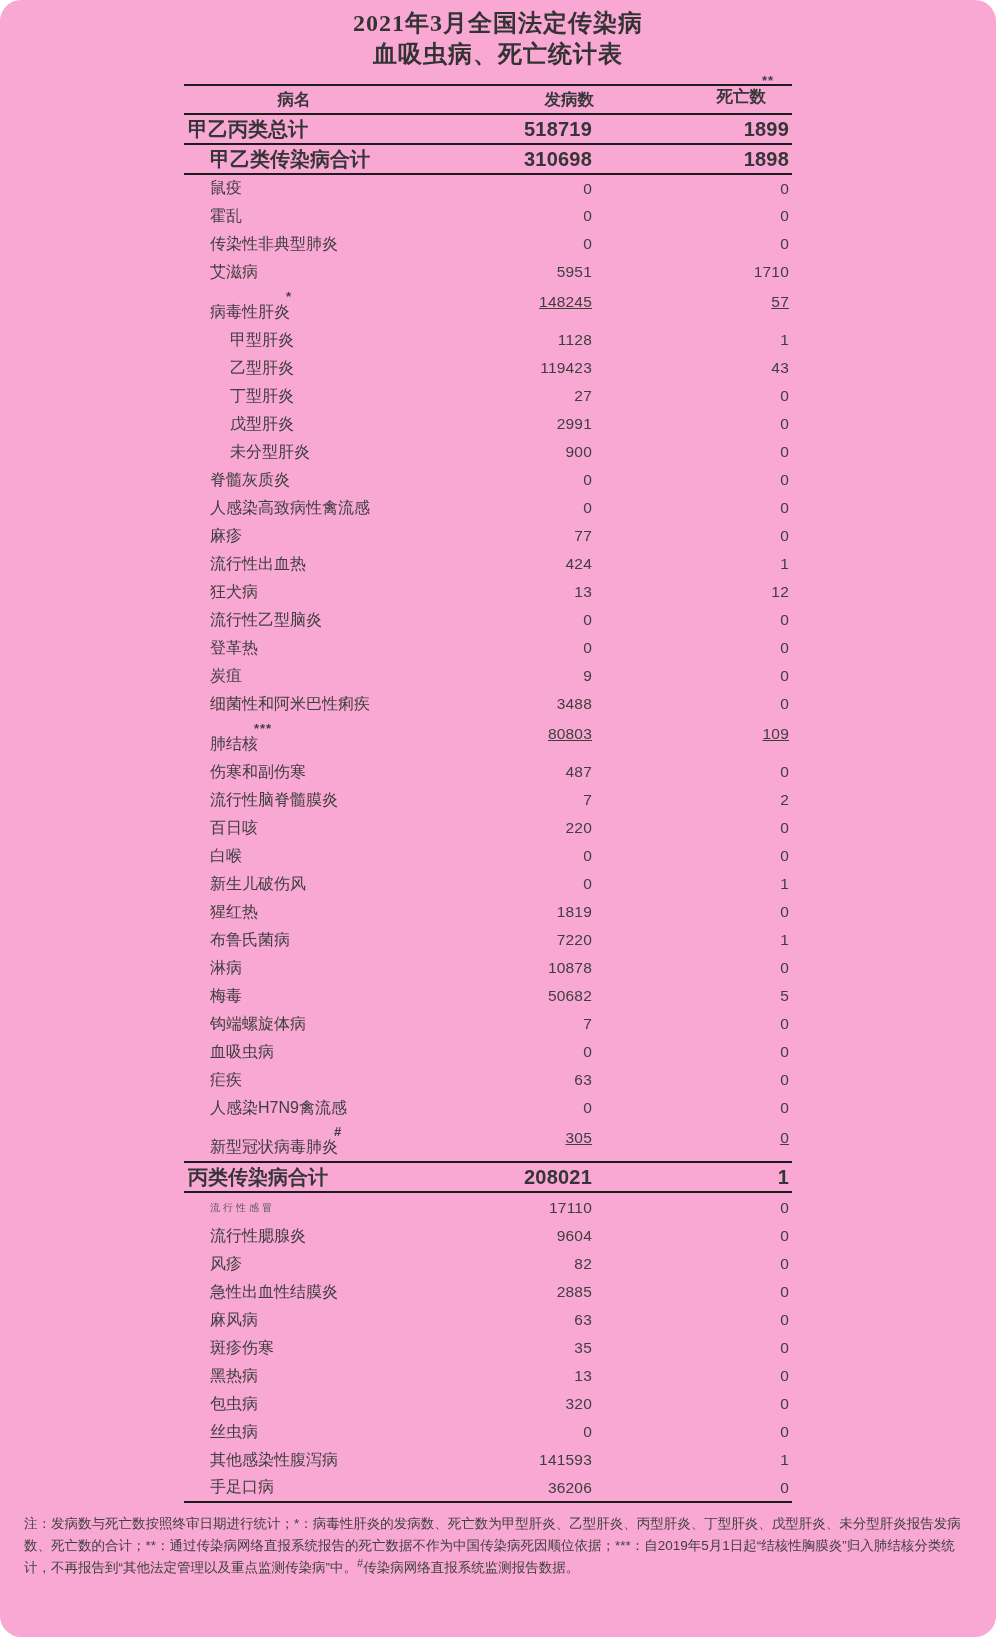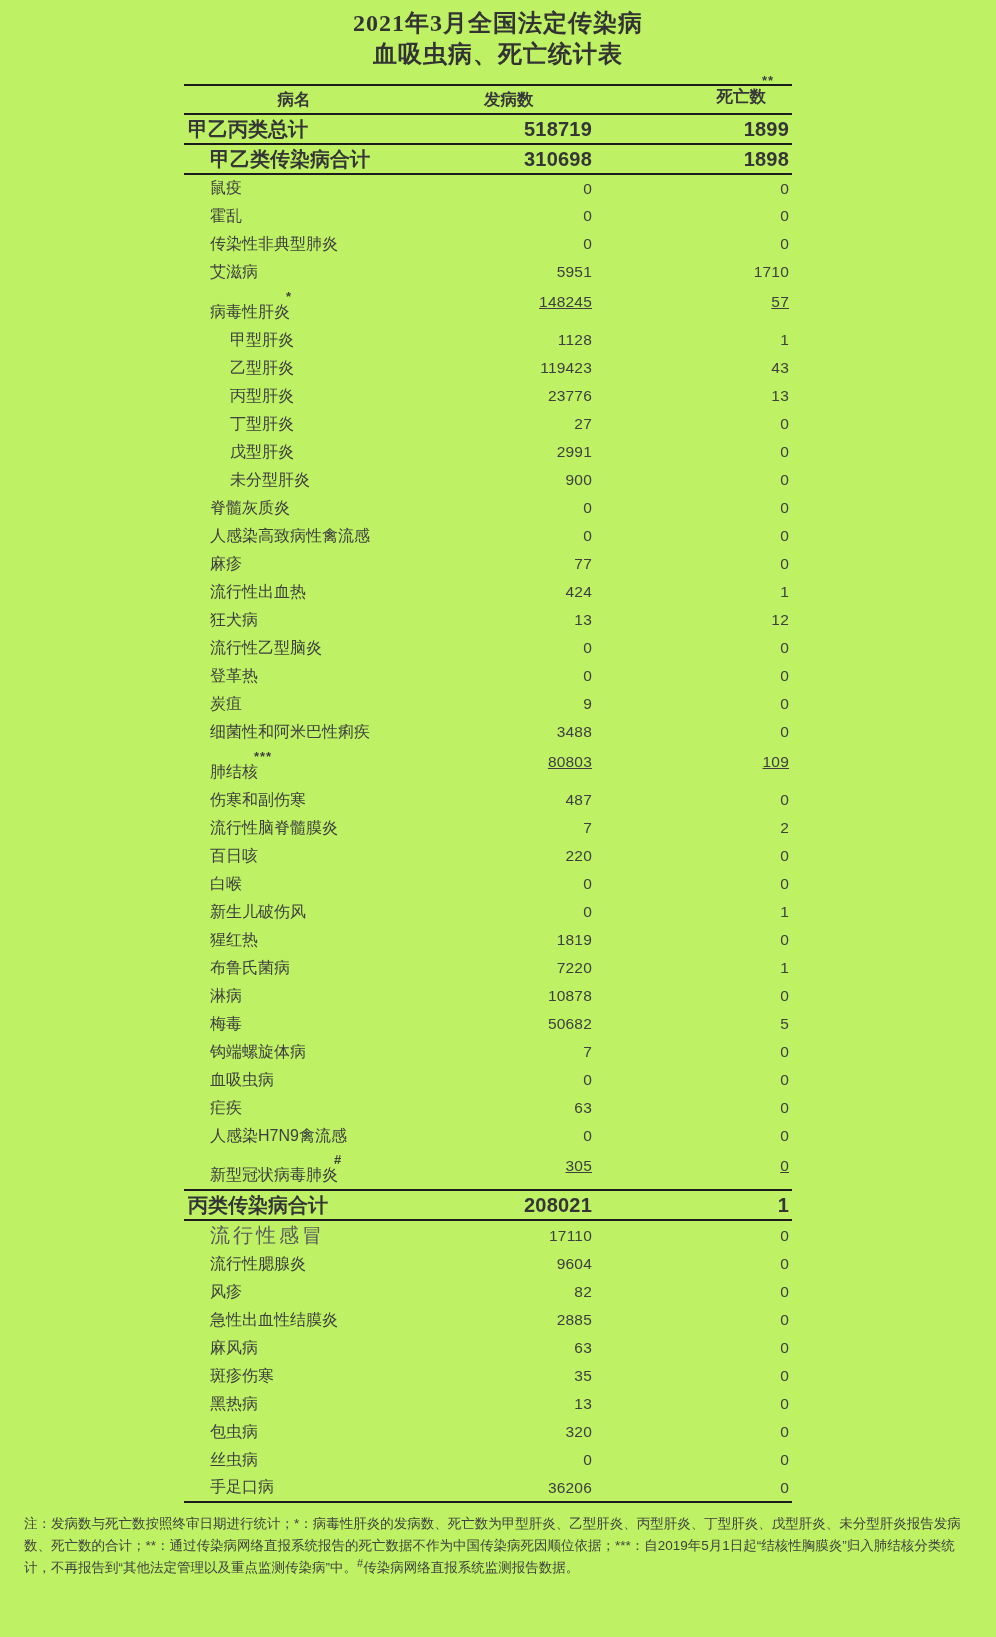"2021年3月全国法定传染病" .page { background: #bef264 -> #f9a8d4; border-radius: none -> 21px }
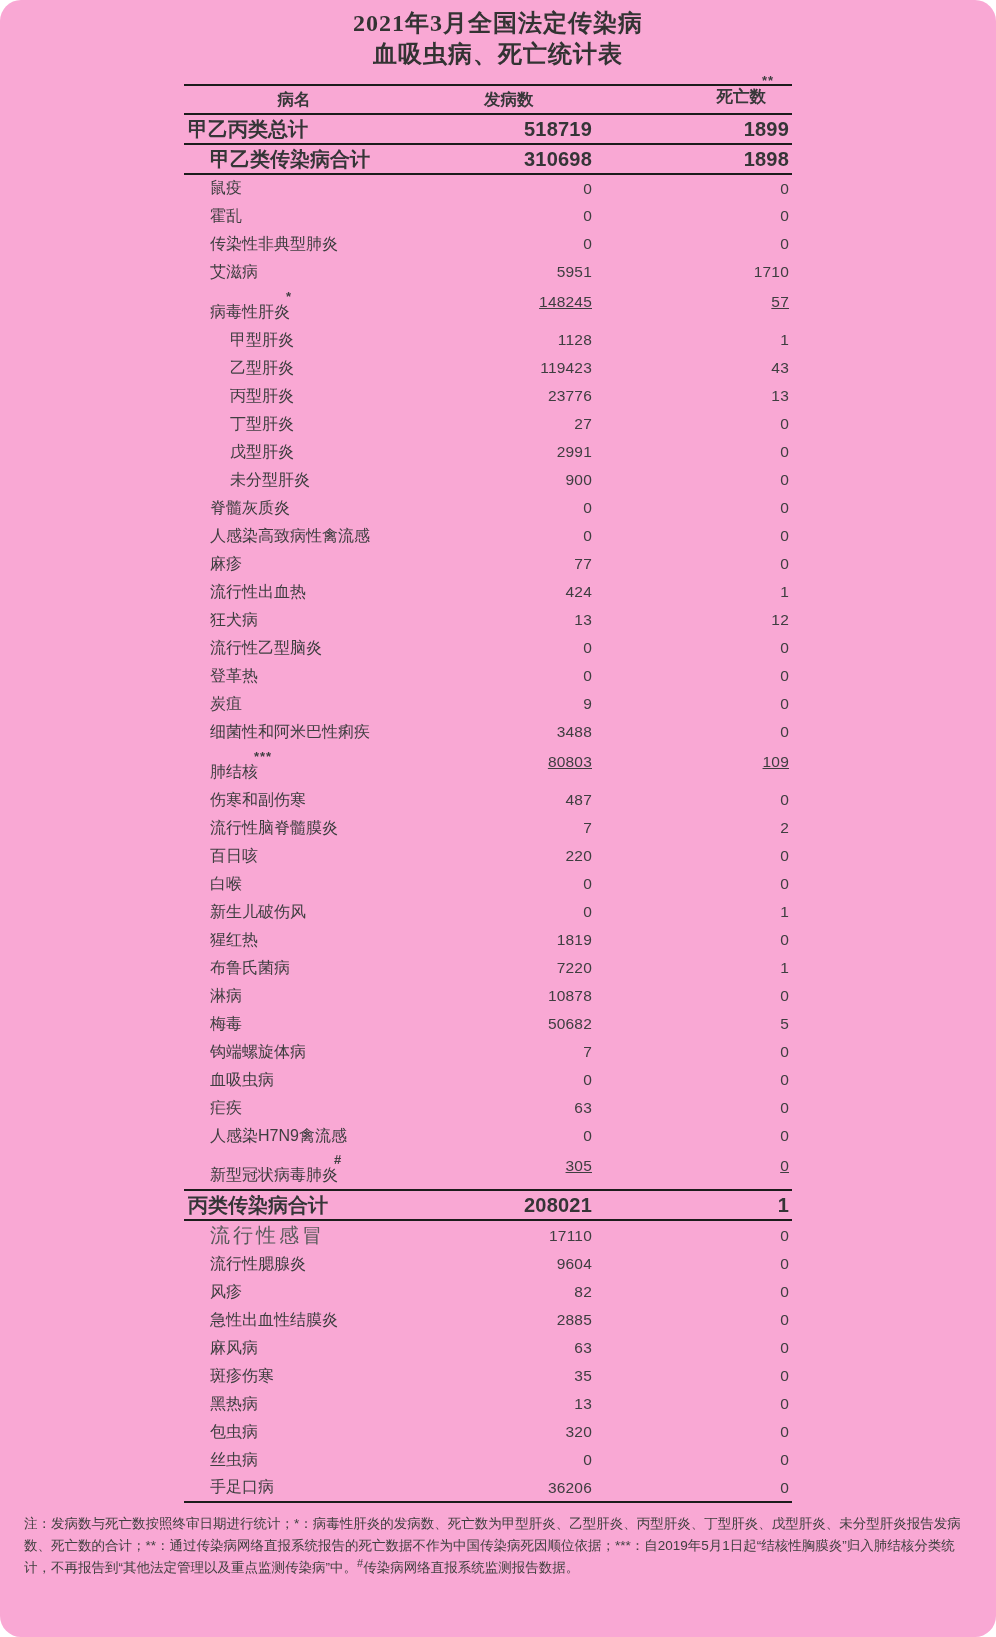"发病数" th.h-cases { text-align: left -> right }
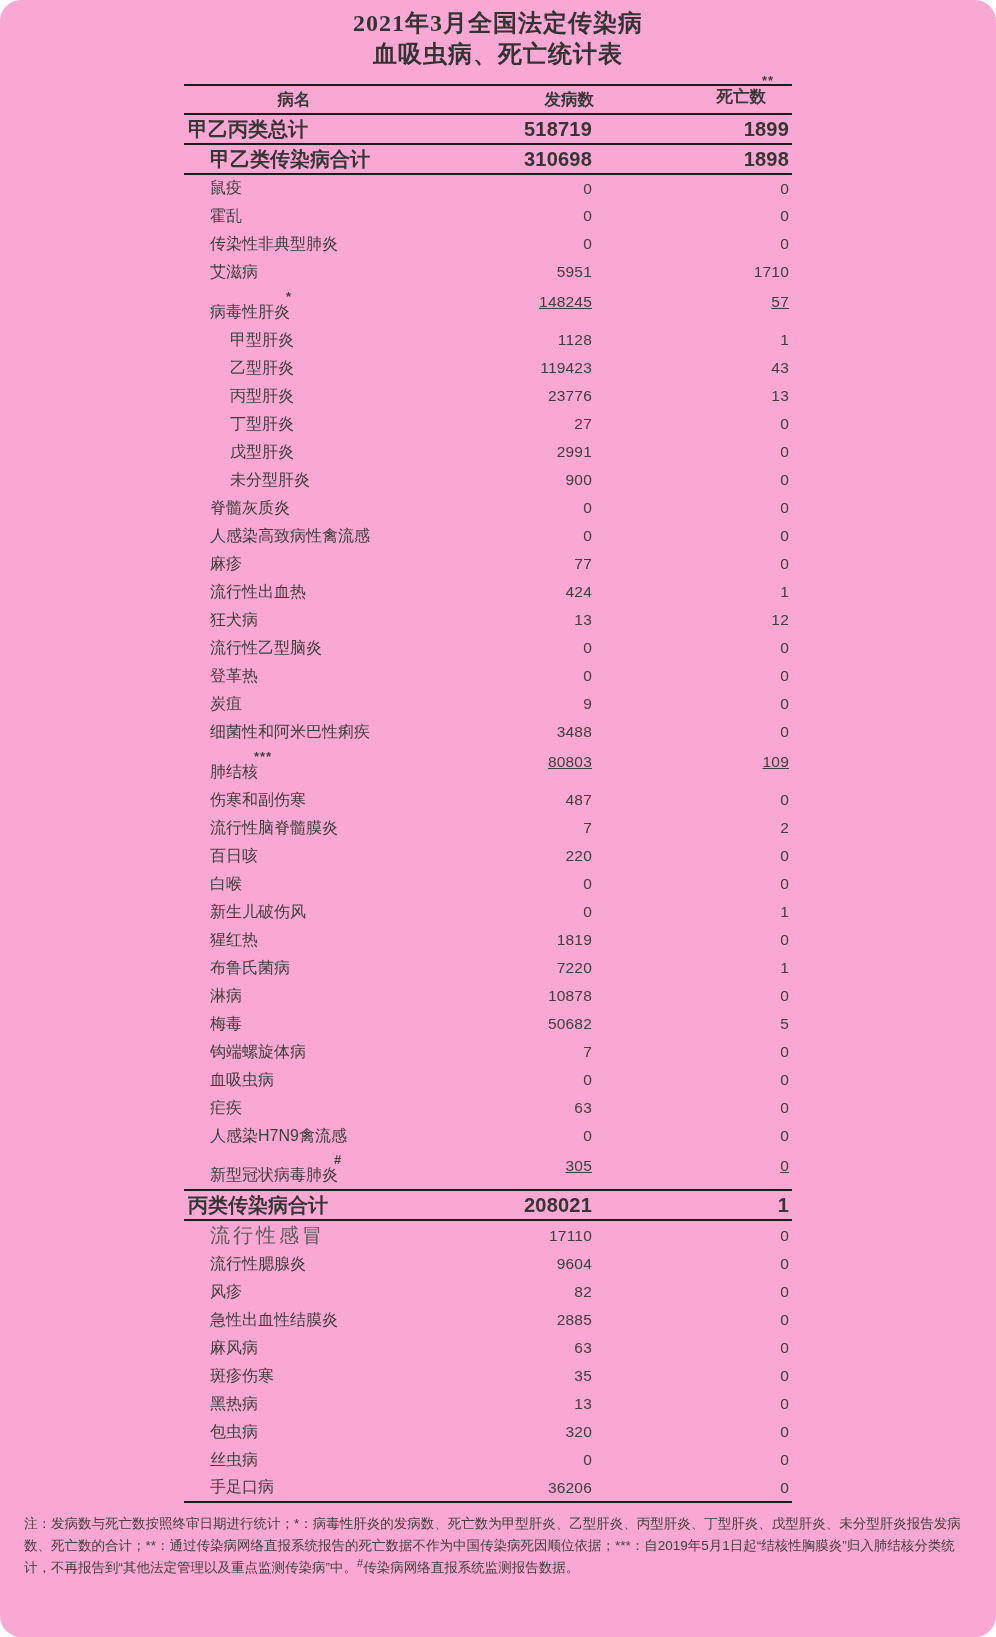"丙型肝炎" tr.ind2 { html: <tr> <td><span>丙型肝炎</span></td> <td>23776</td> <td>13</td> </tr> -> none }
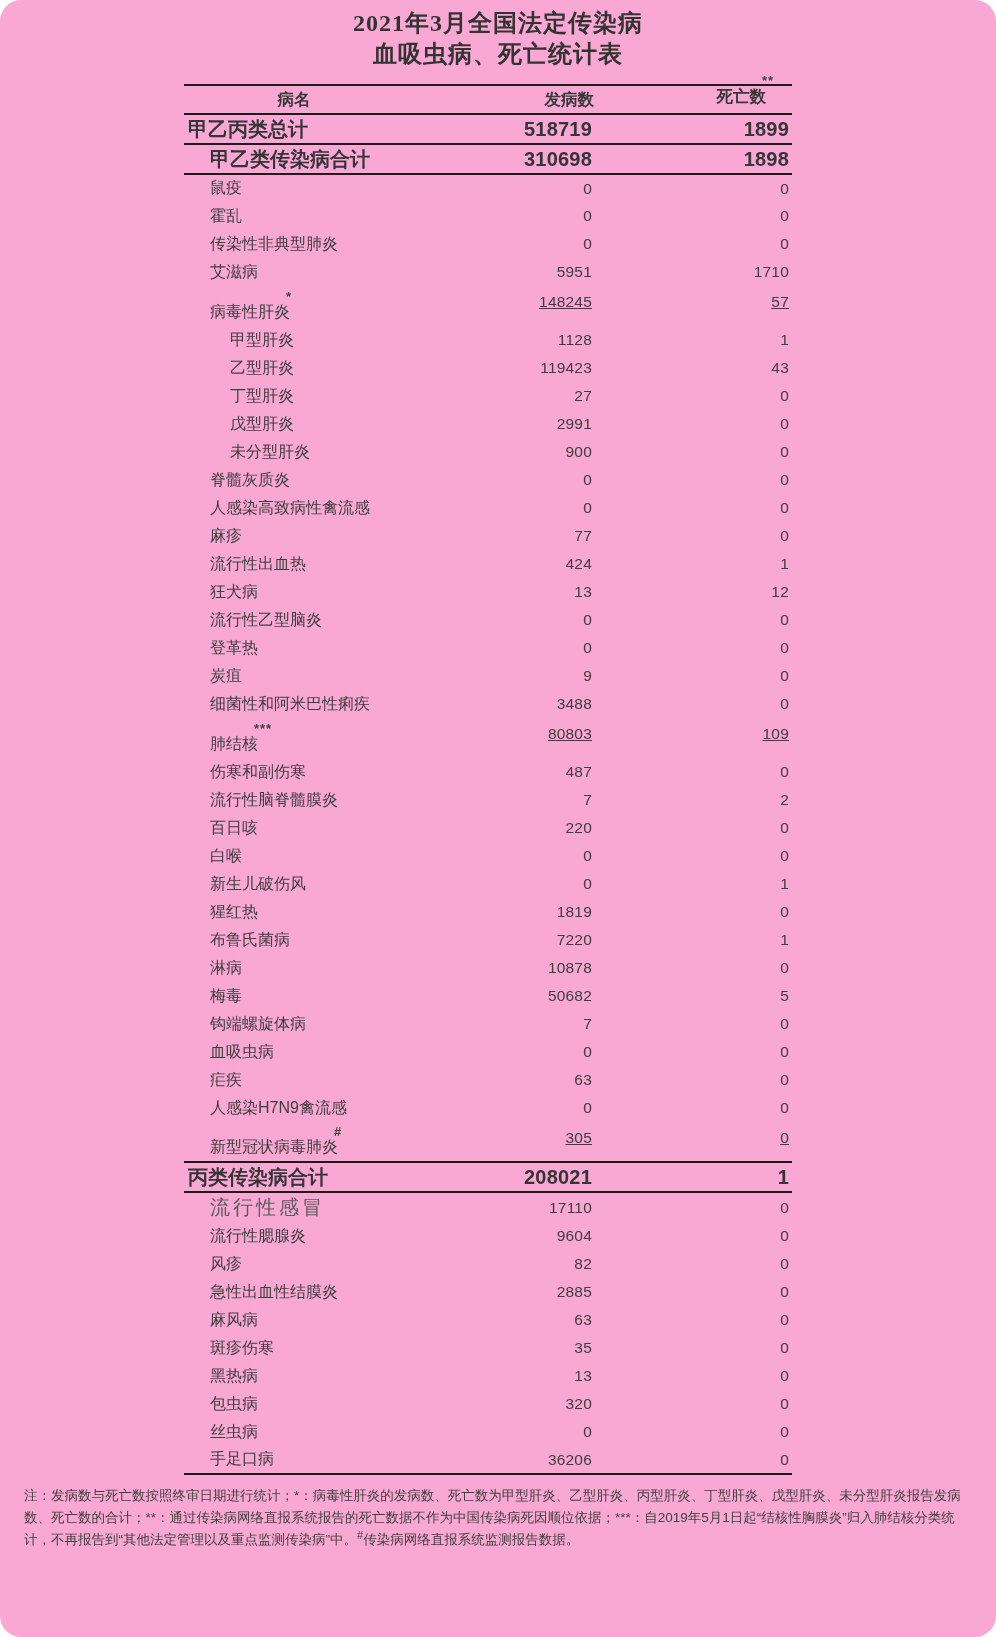"流行性感冒" tr.v-alt td.name { font-size: 20px -> 10px }
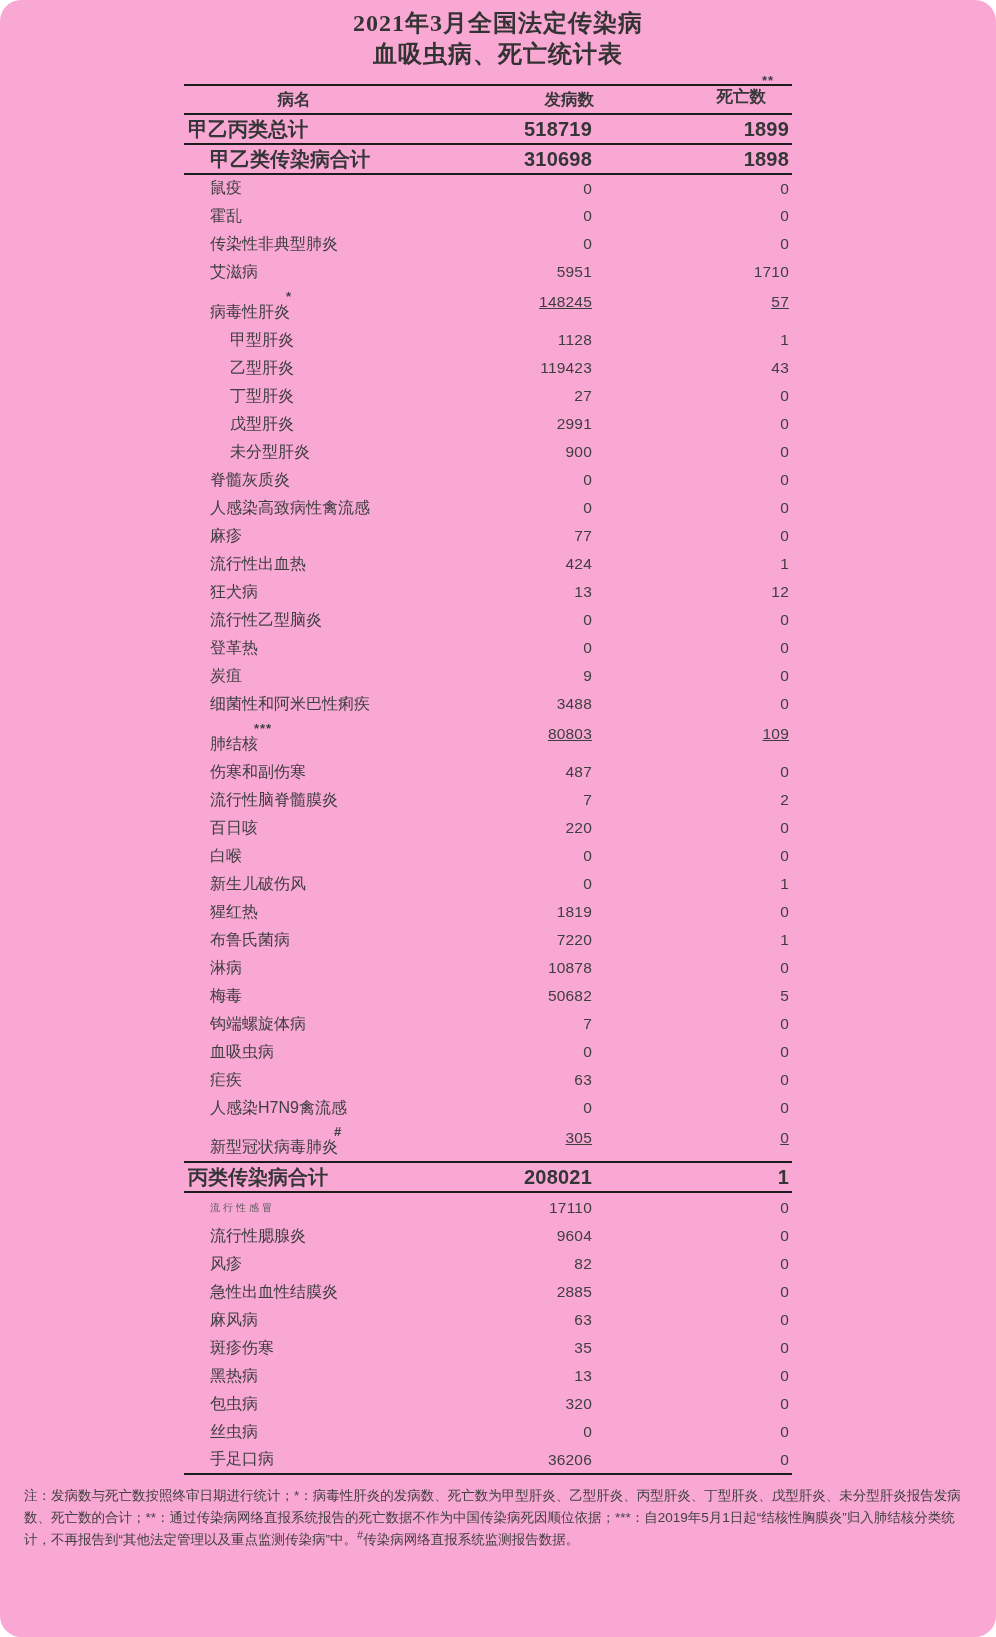"其他感染性腹泻病" tr.ind1 { html: none -> <tr> <td><span>其他感染性腹泻病</span></td> <td>141593</td> <td>1</td> </tr> }
